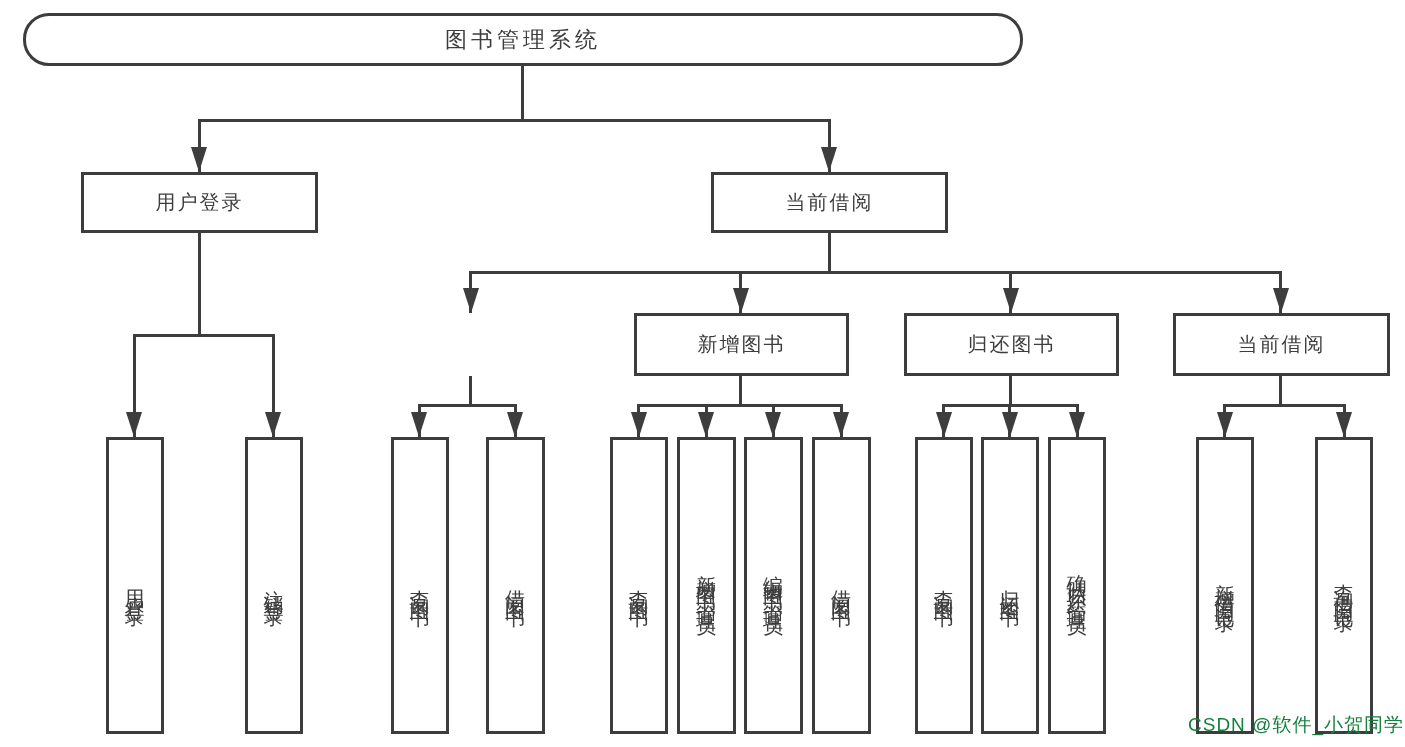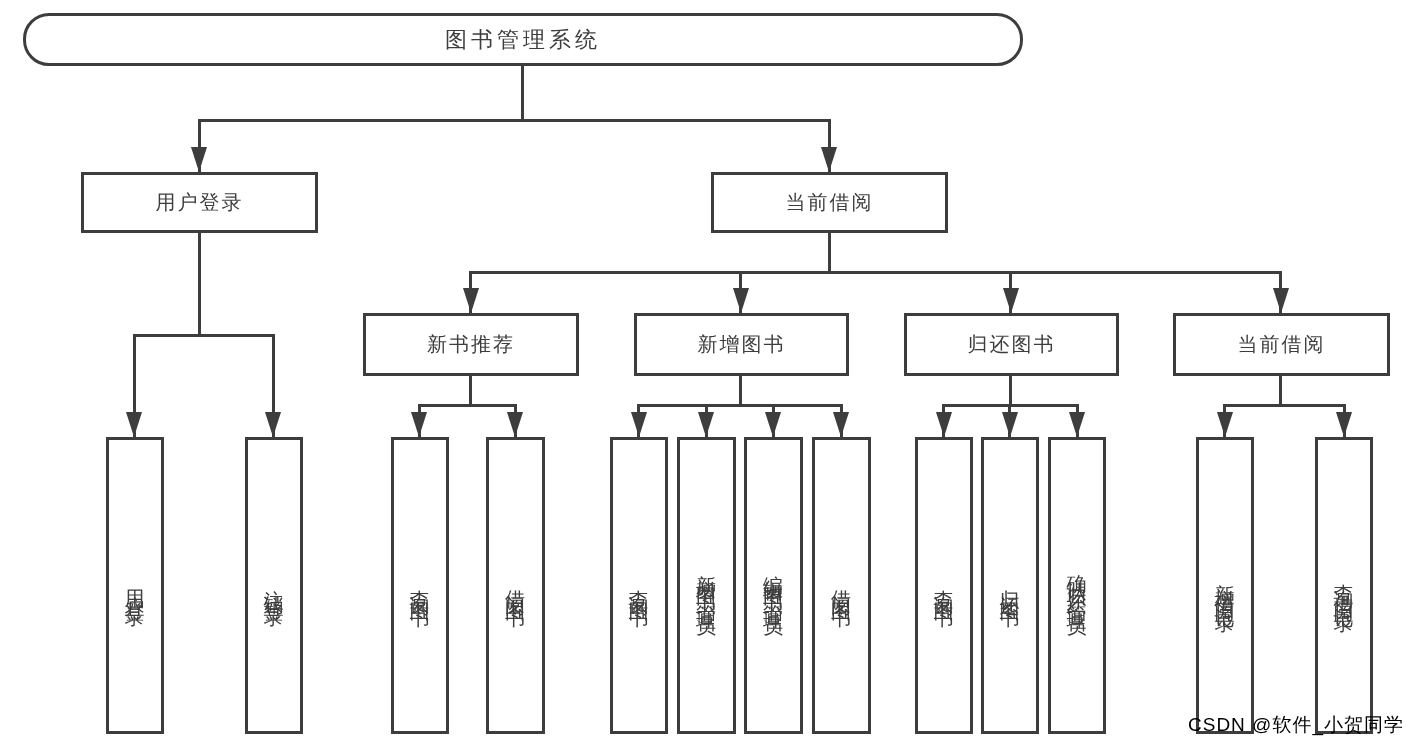"新书推荐" div.box { html: <div> <span>新书推荐</span> </div> -> none }
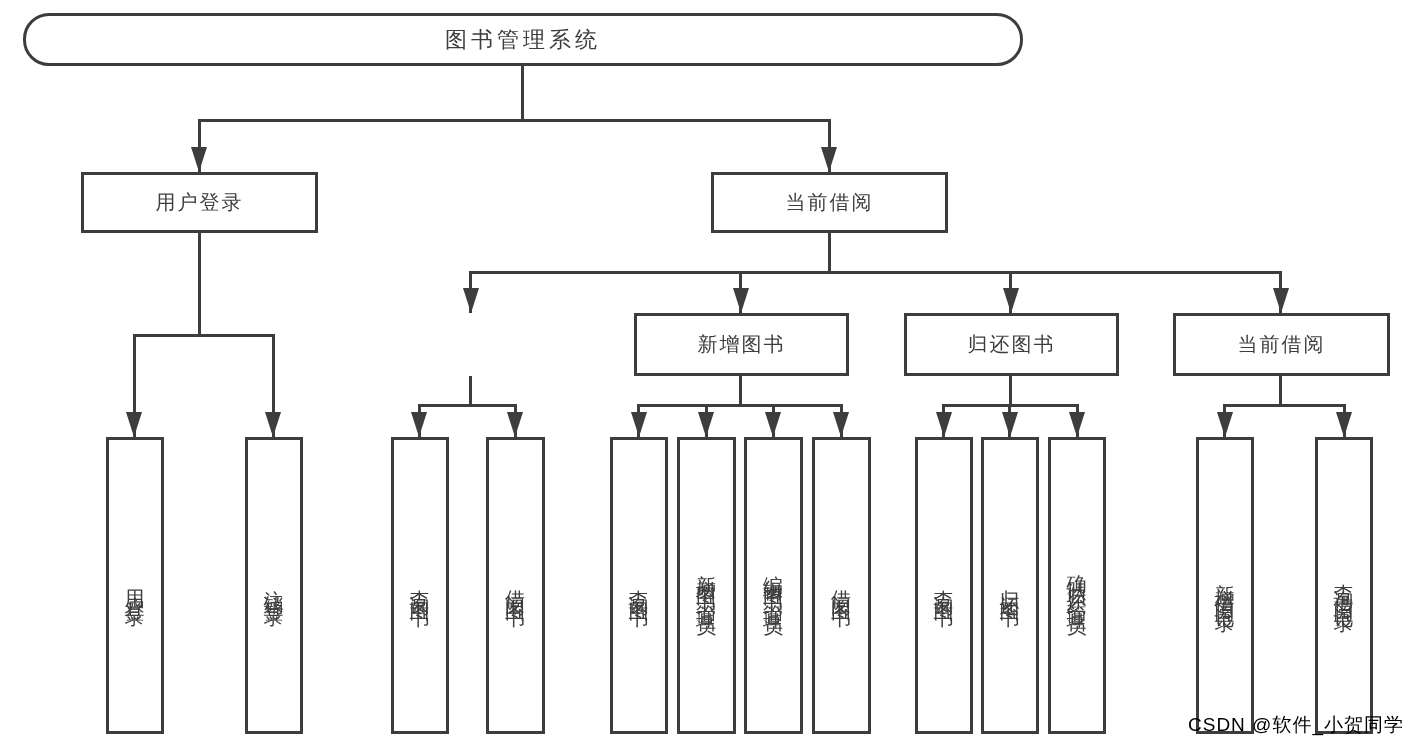"CSDN @软件_小贺同学" .watermark { color: #000000 -> #15803d }
